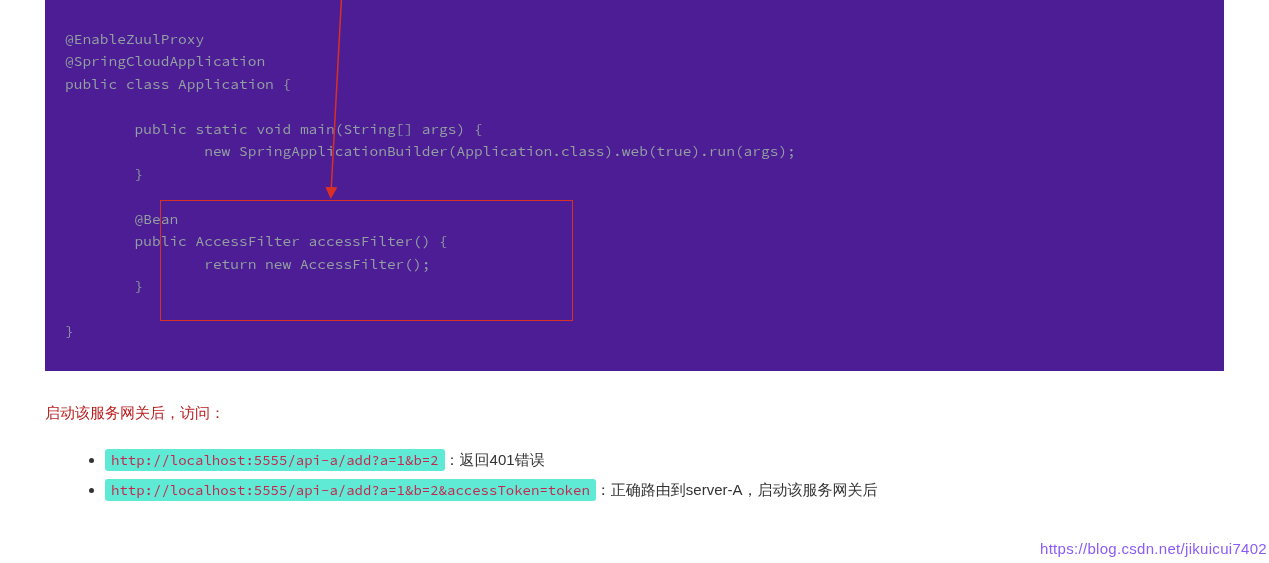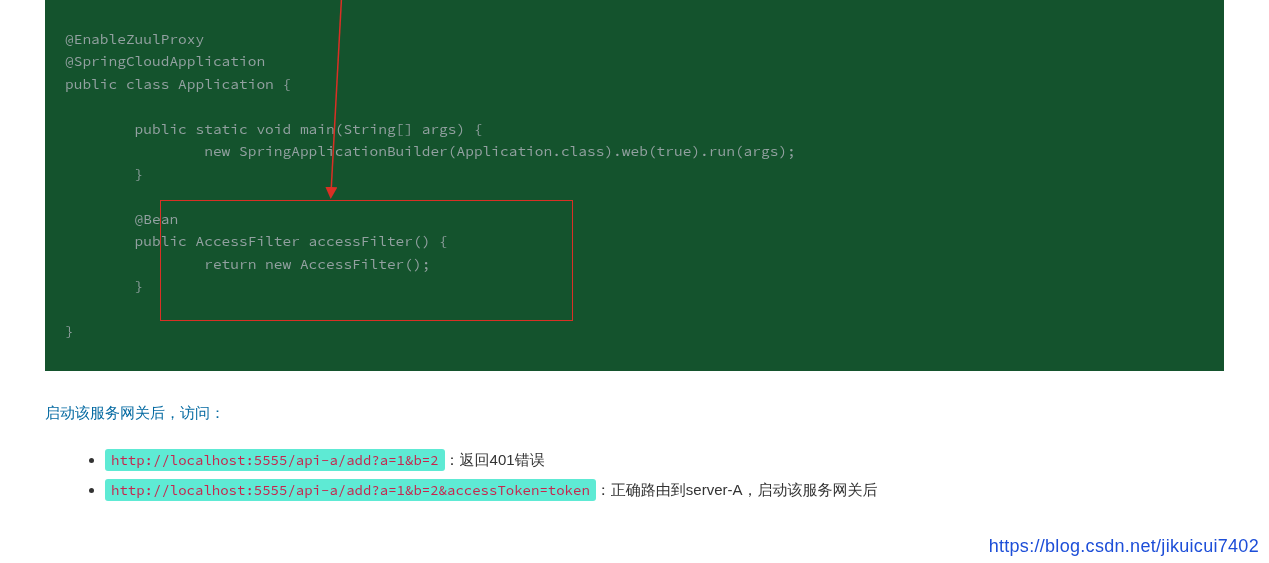"@EnableZuulProxy @SpringCloudApplication" .code-block { background: #14532d -> #4c1d95 }
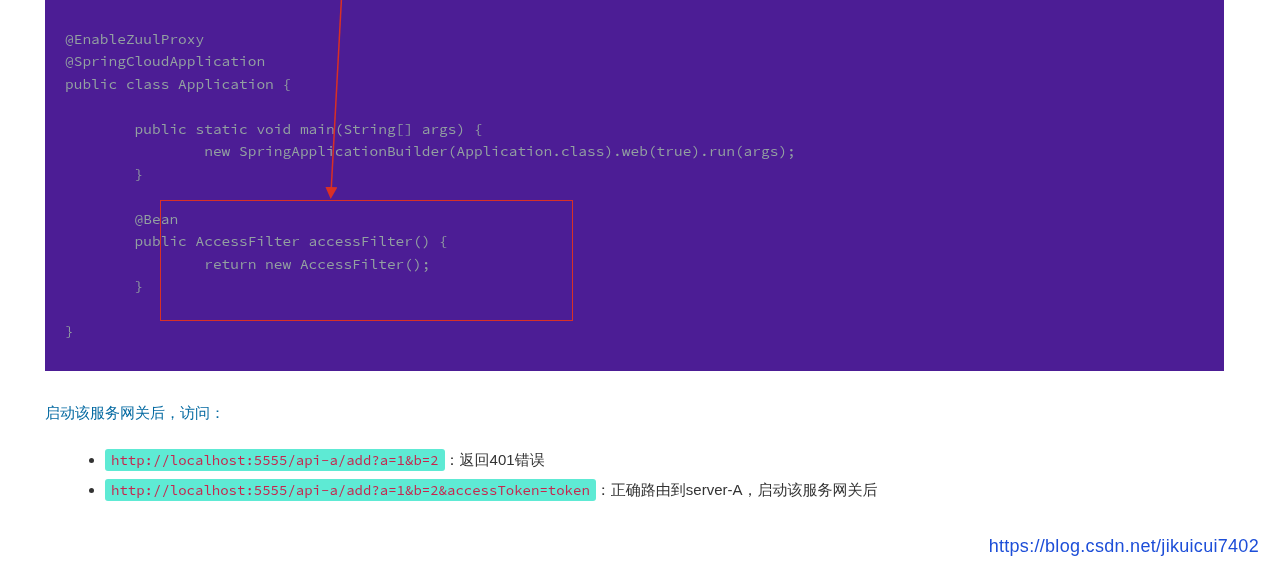"启动该服务网关后，访问：" .post-text { color: #0369a1 -> #b91c1c }
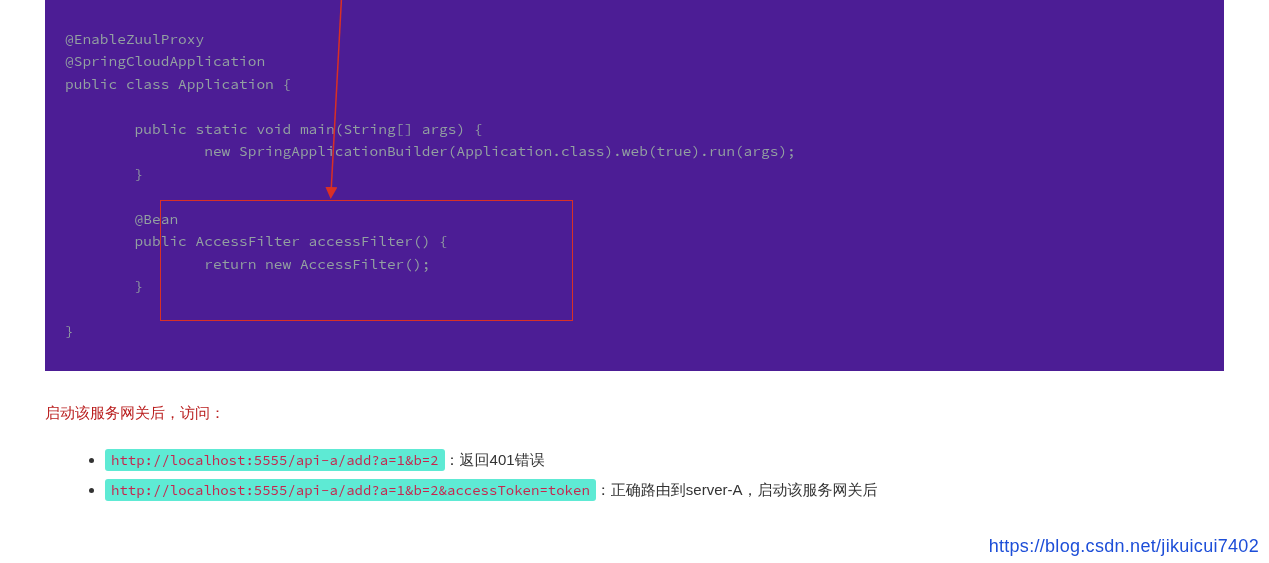"https://blog.csdn.net/jikuicui7402" .watermark { color: #1d4ed8 -> #8b5cf6; font-size: 18px -> 15px; right: 10px -> 2px }
